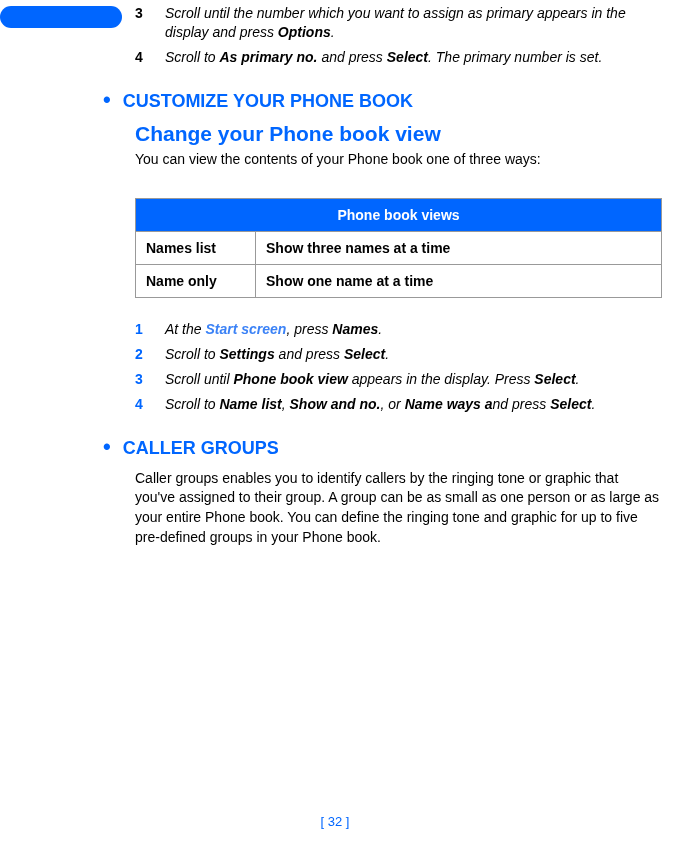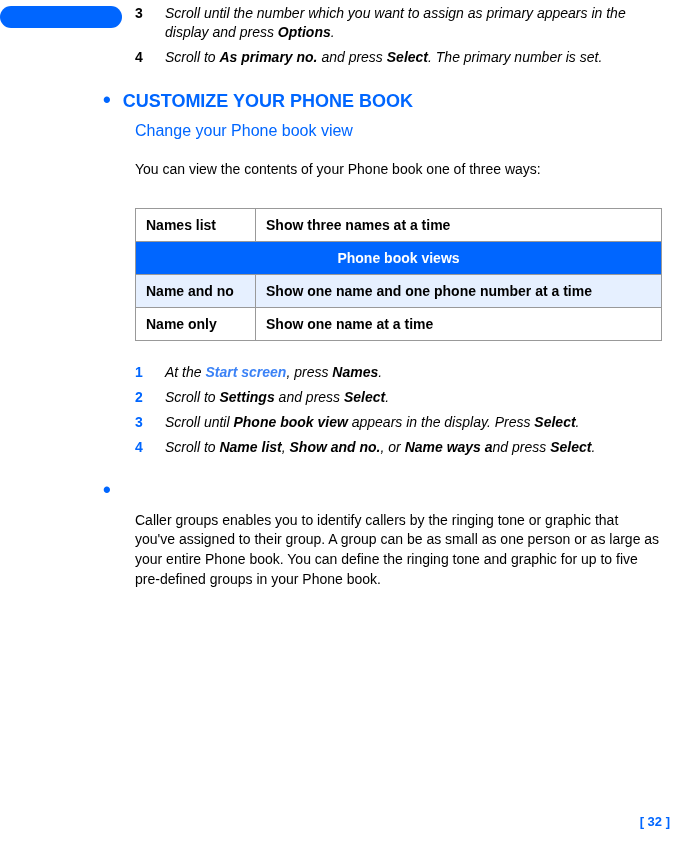"Change your Phone book view" .sub-heading { font-size: 16px -> 21px; font-weight: normal -> bold; margin-bottom: 20px -> 4px }
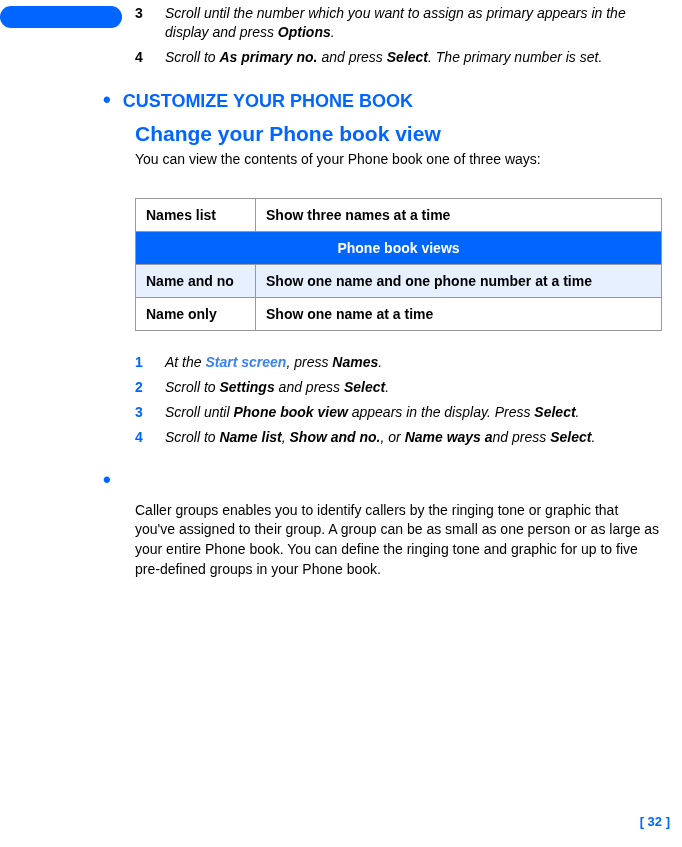"Names list" tr { order: before "Phone book views" -> after "Phone book views" }
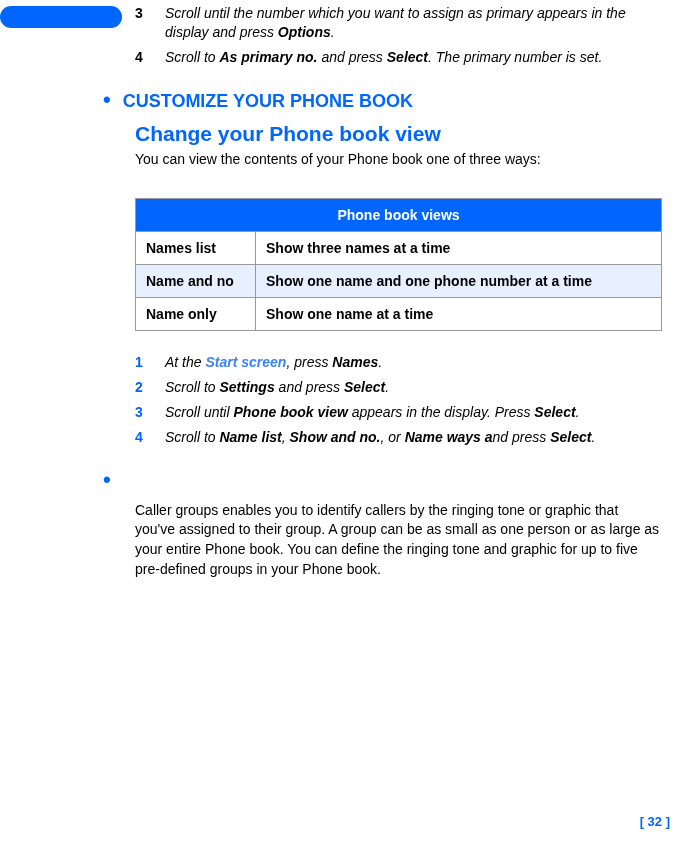"Name and no" tr.row-alt { html: <tr> <td>Name and no</td> <td>Show one name and one phone number at a time</td> </tr> -> none }
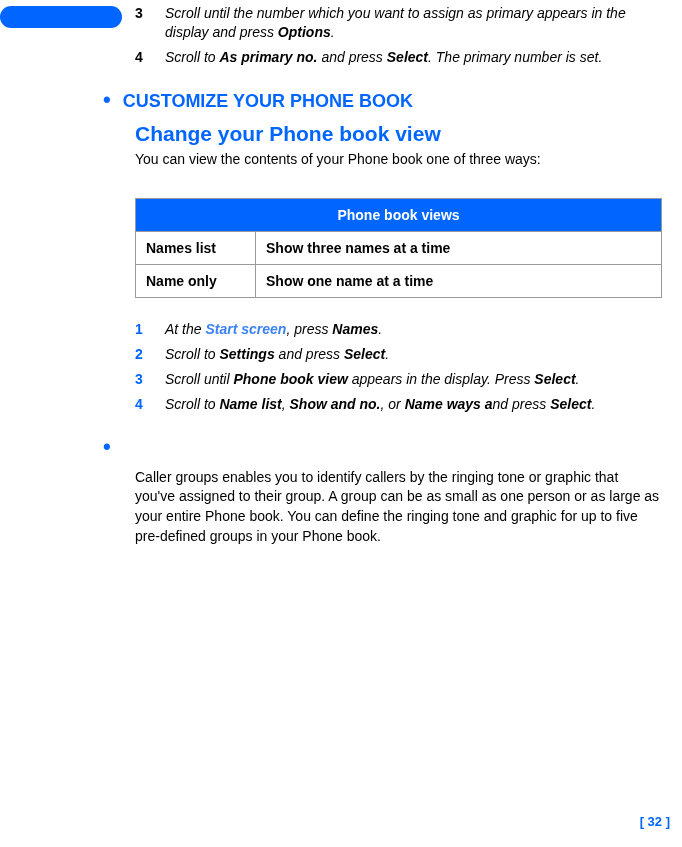"CALLER GROUPS" span { html: none -> <span>CALLER GROUPS</span> }
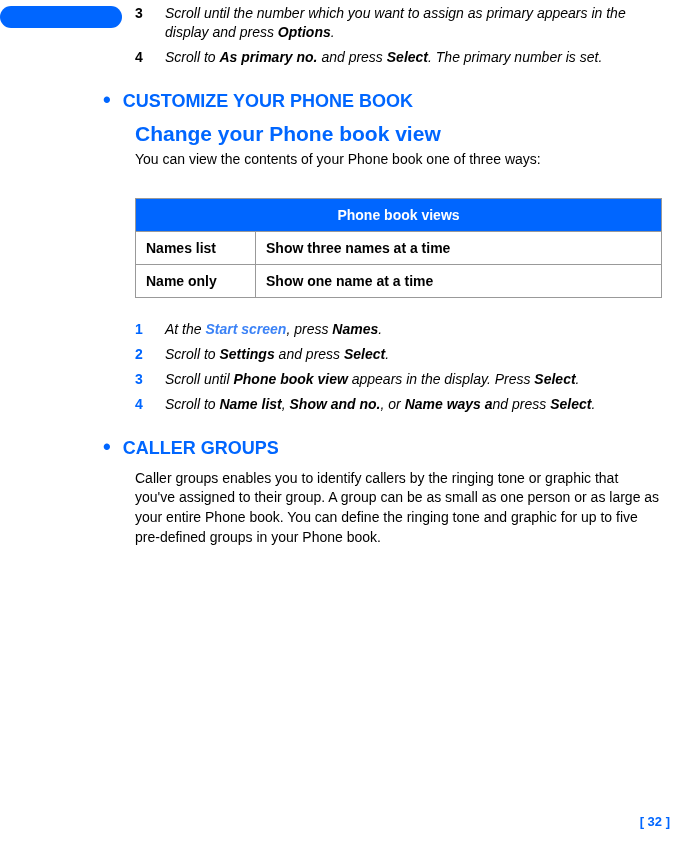"[ 32 ]" .page-number { font-weight: bold -> none; text-align: right -> center }
